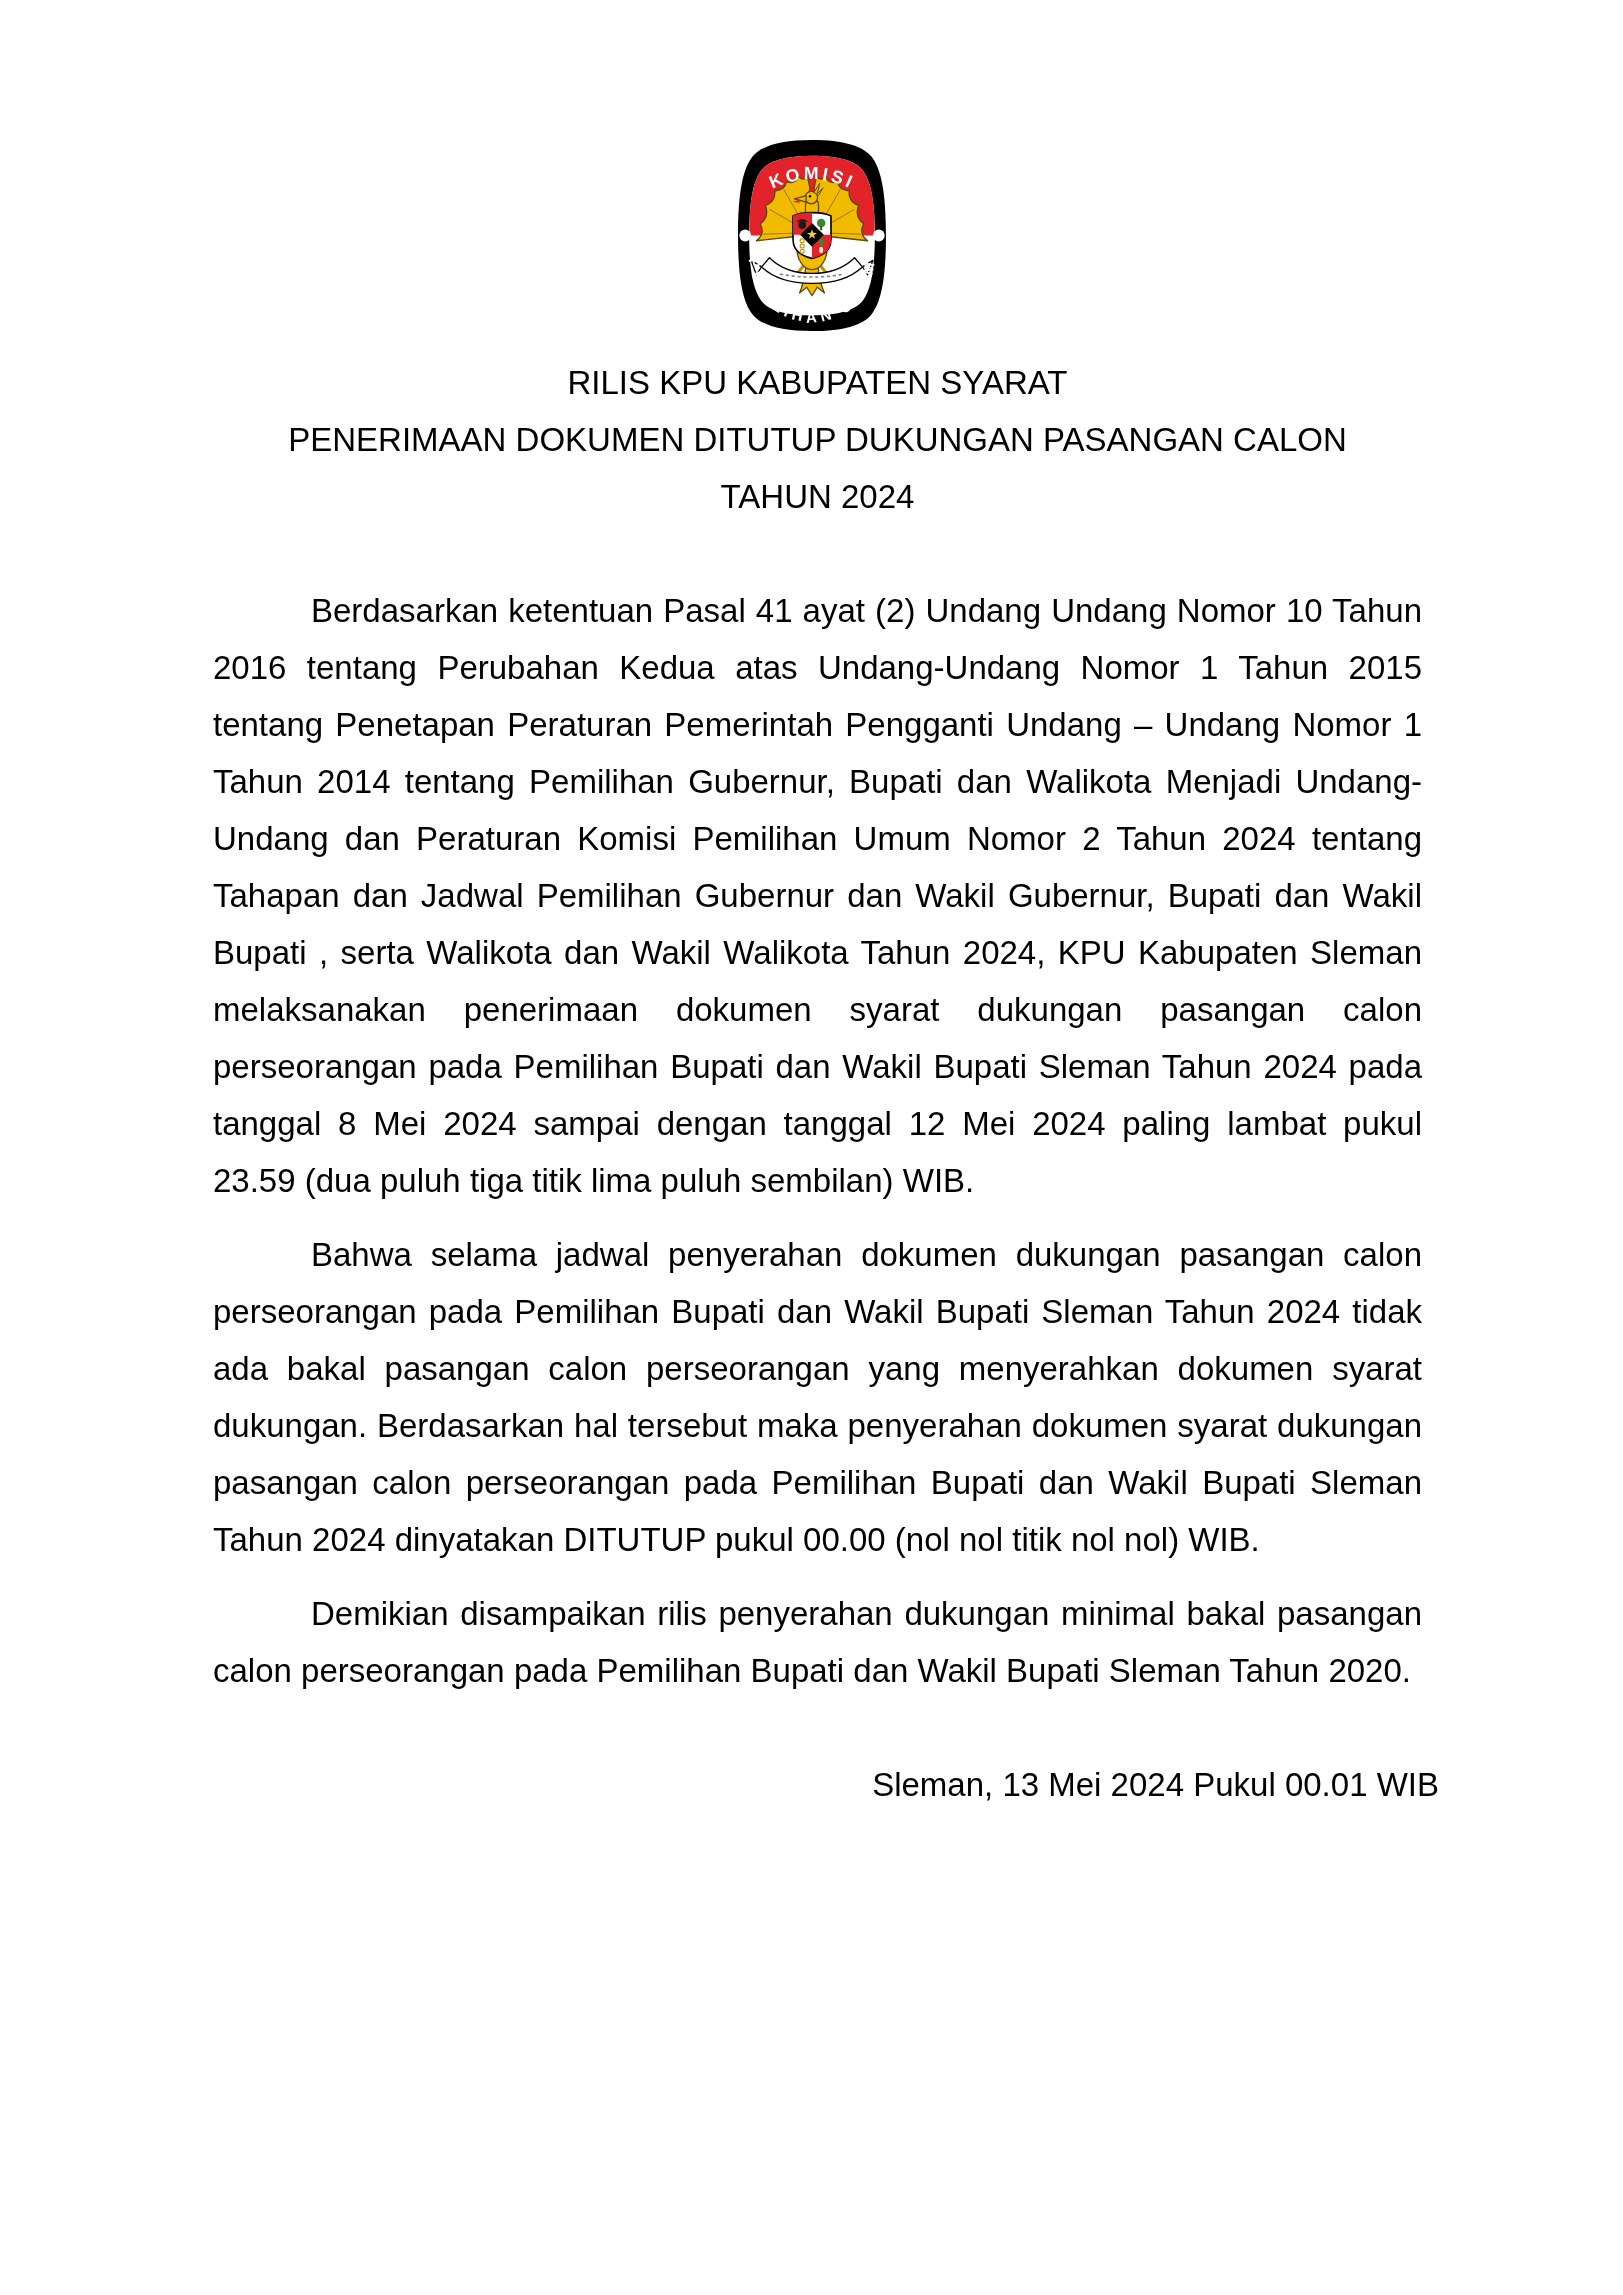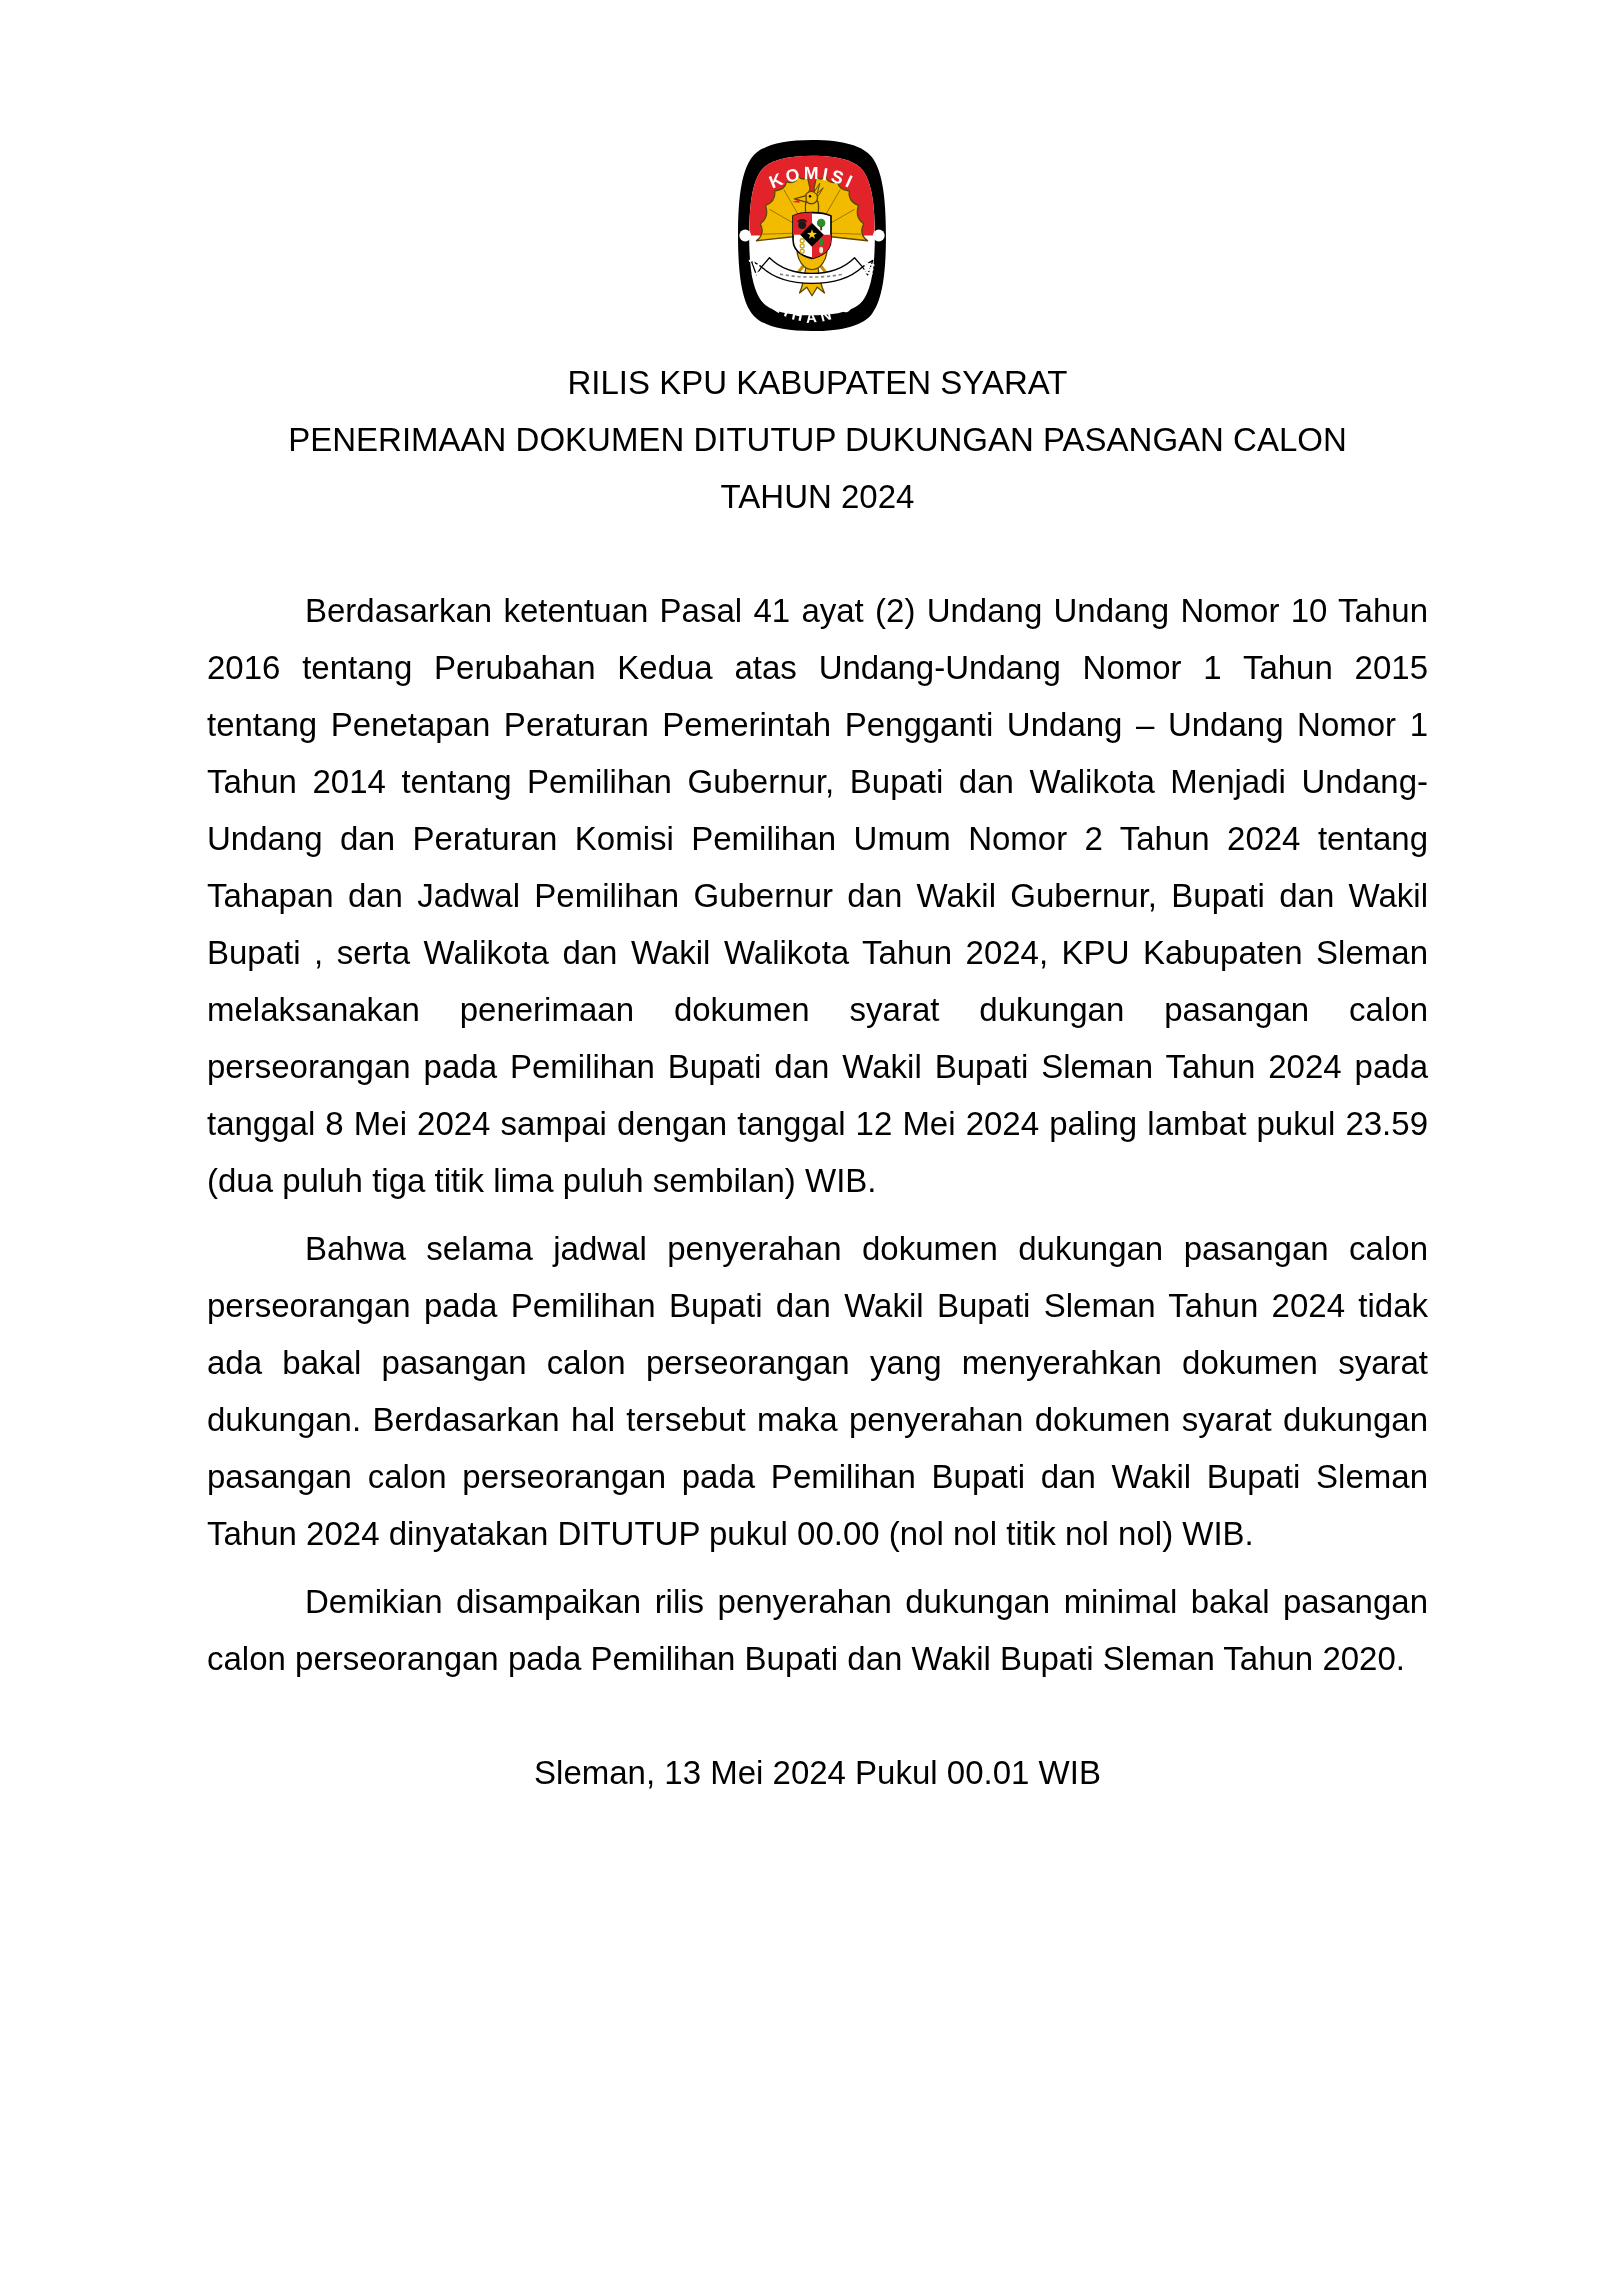"Berdasarkan ketentuan Pasal 41 ayat" .body-block p { margin: 11px -> 17px }
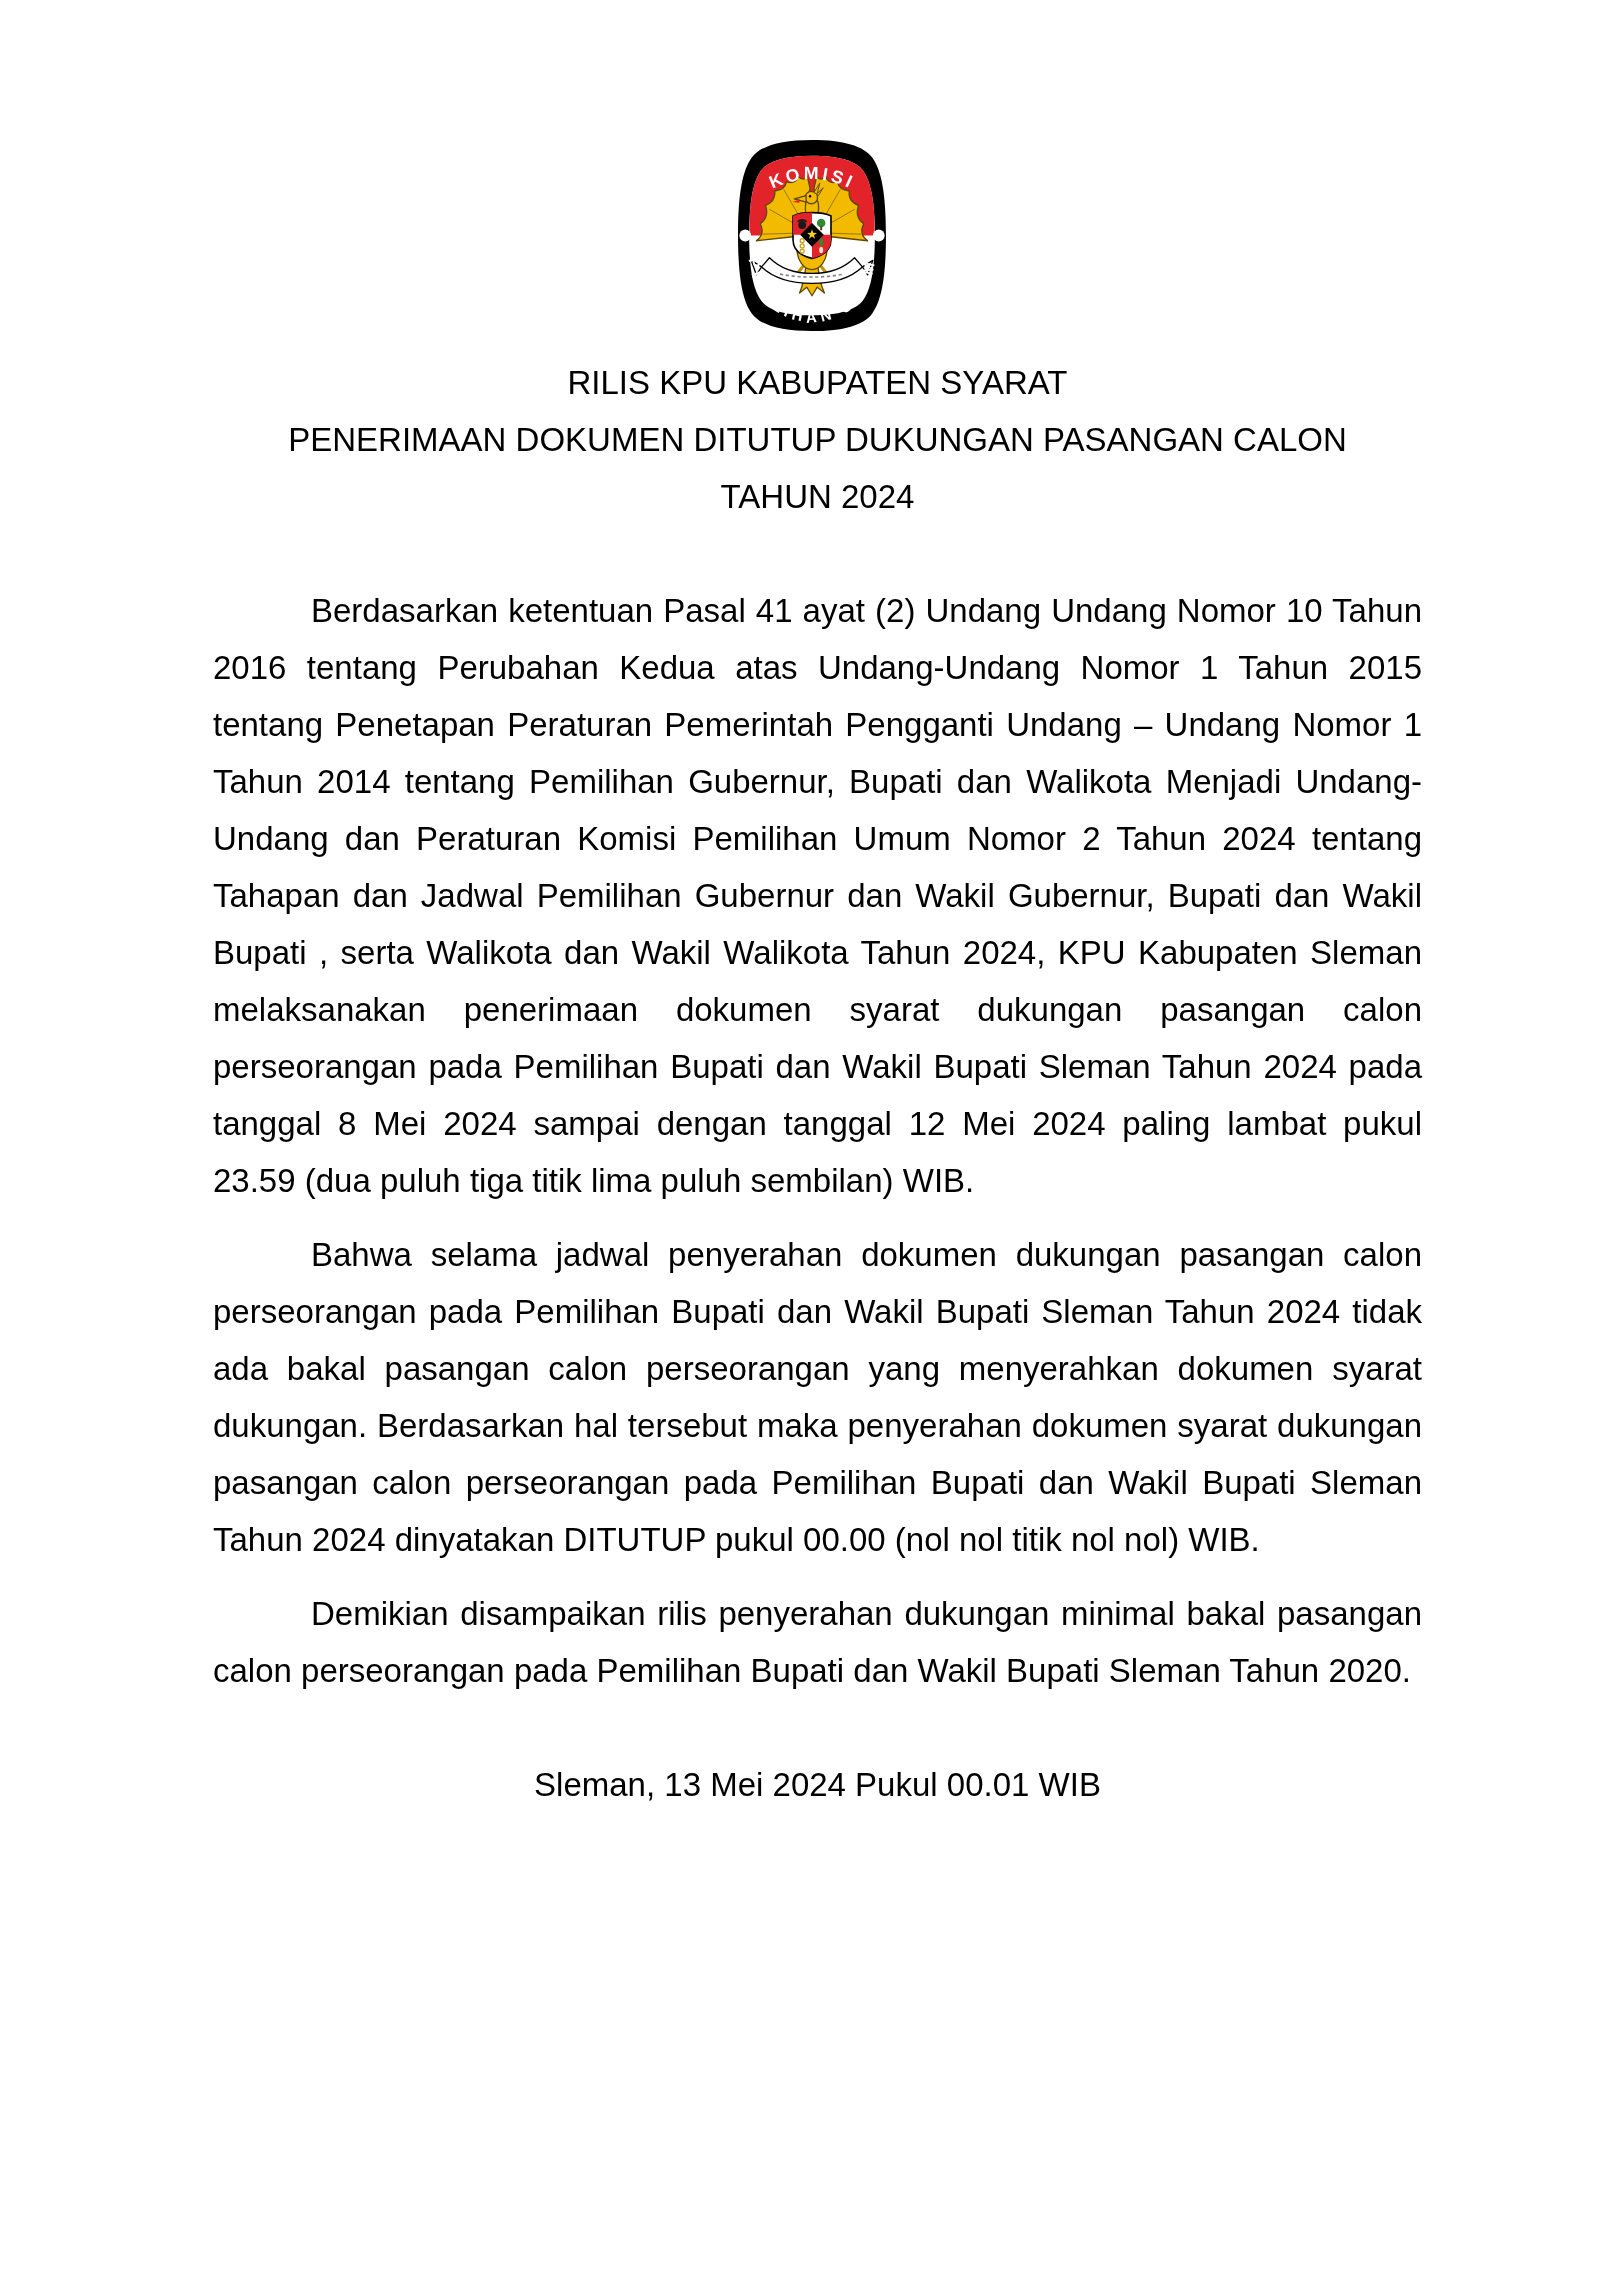"Sleman, 13 Mei 2024 Pukul" .signature-block { text-align: center -> right }
